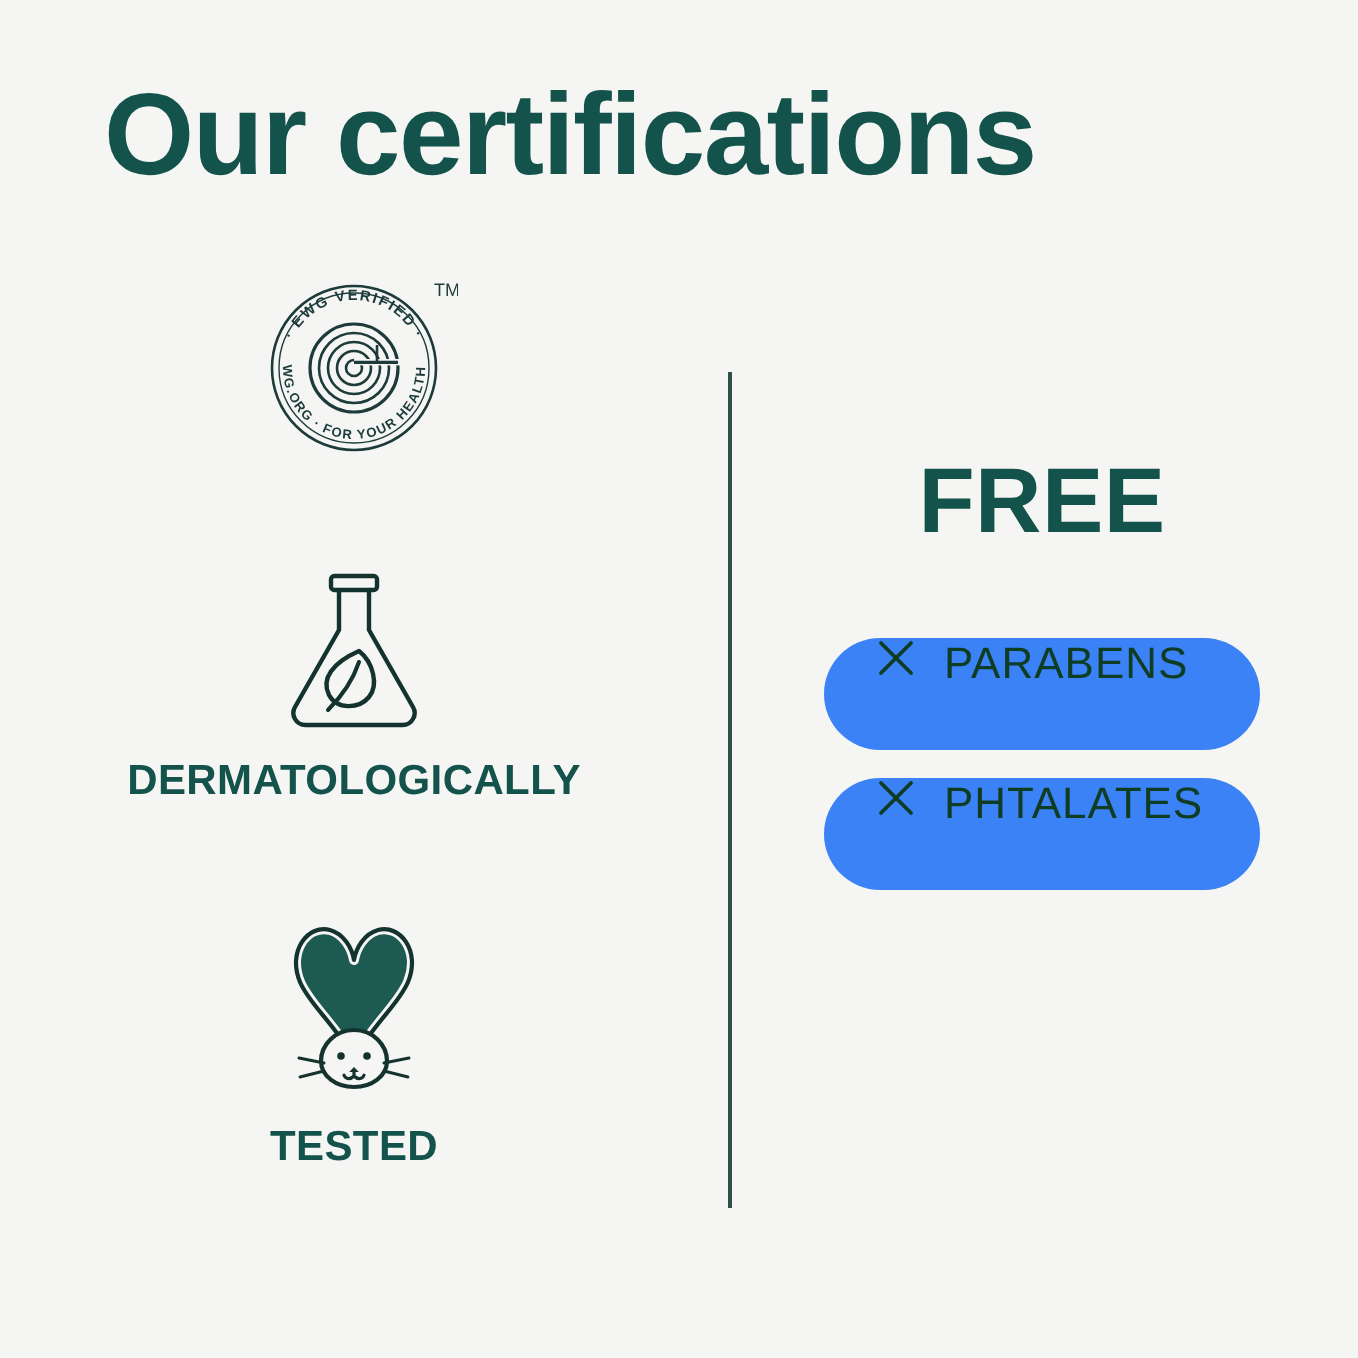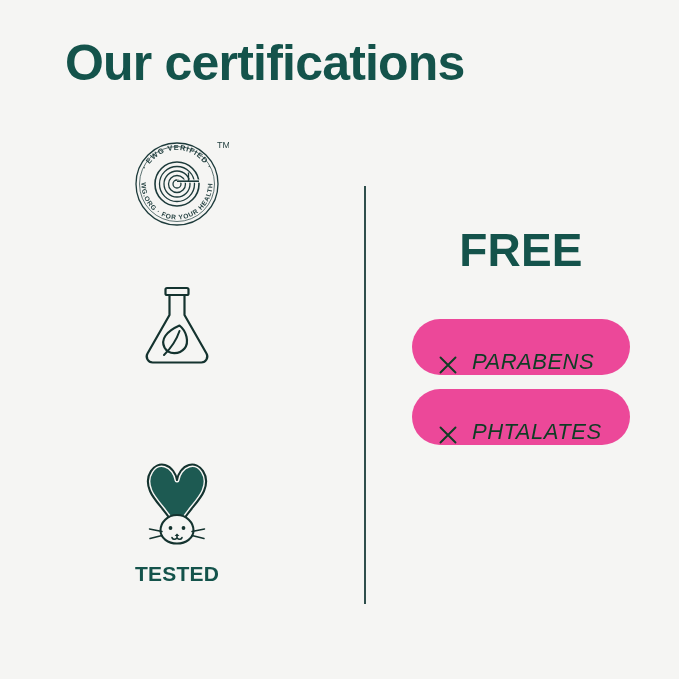"Our certifications" .page-title { font-size: 50px -> 58px; left: 65px -> 52px }
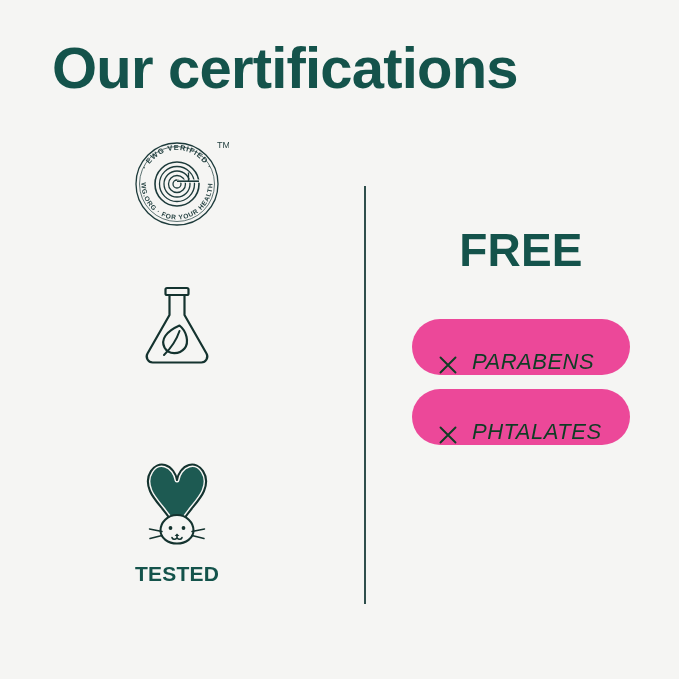"PARABENS" .pill { align-items: flex-end -> flex-start; background: #ec4899 -> #3b82f6; font-style: italic -> none }
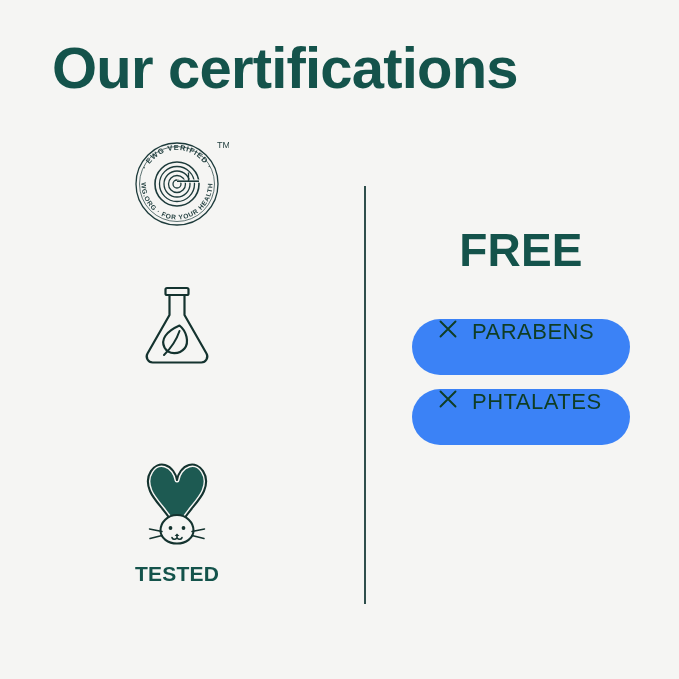"DERMATOLOGICALLY" span { html: none -> <span>DERMATOLOGICALLY</span> }
